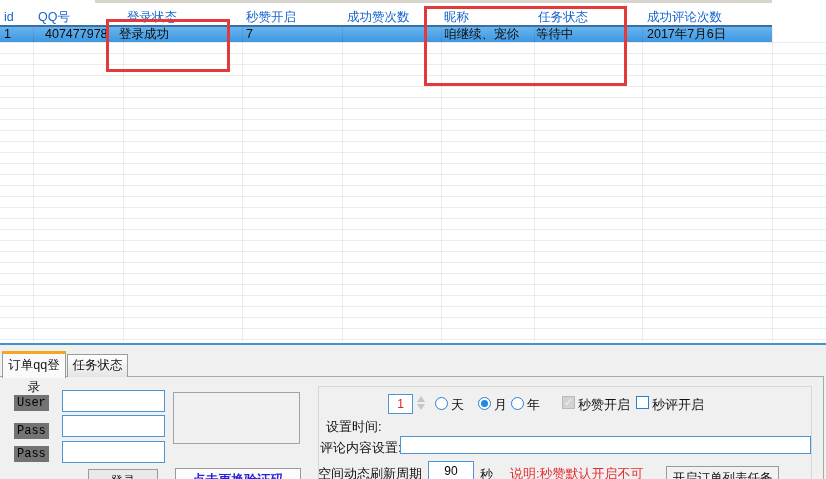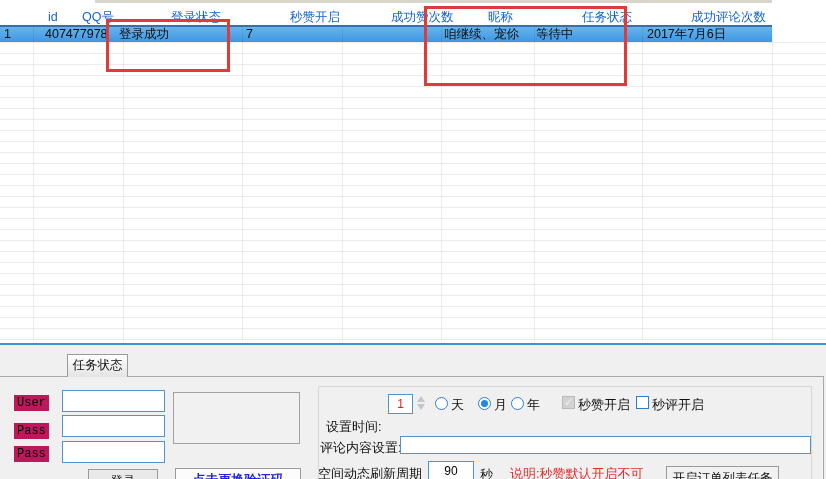"id" .hdr-label { margin-left: 44px -> none }
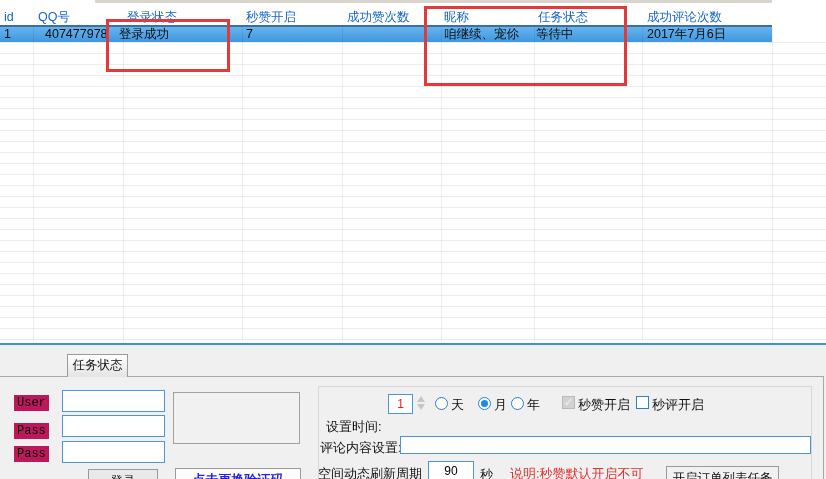"订单qq登录" div.abs { html: none -> <div>订单qq登录</div> }
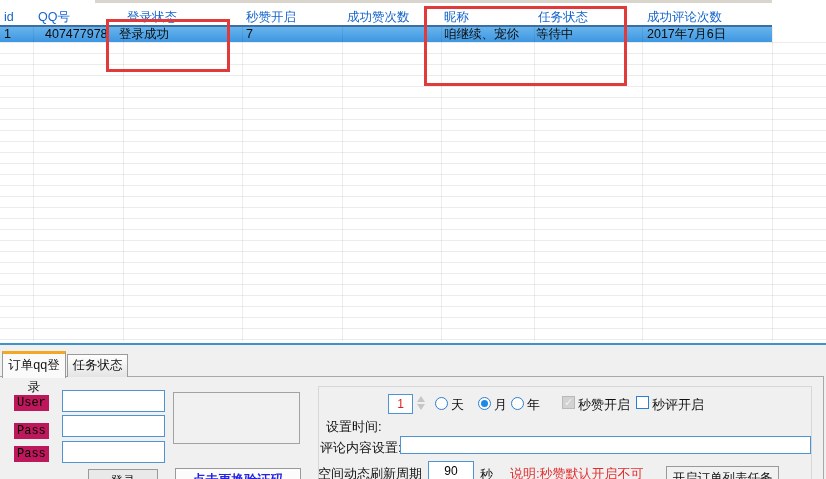"User" .fld-label { background: #be185d -> #737373 }
